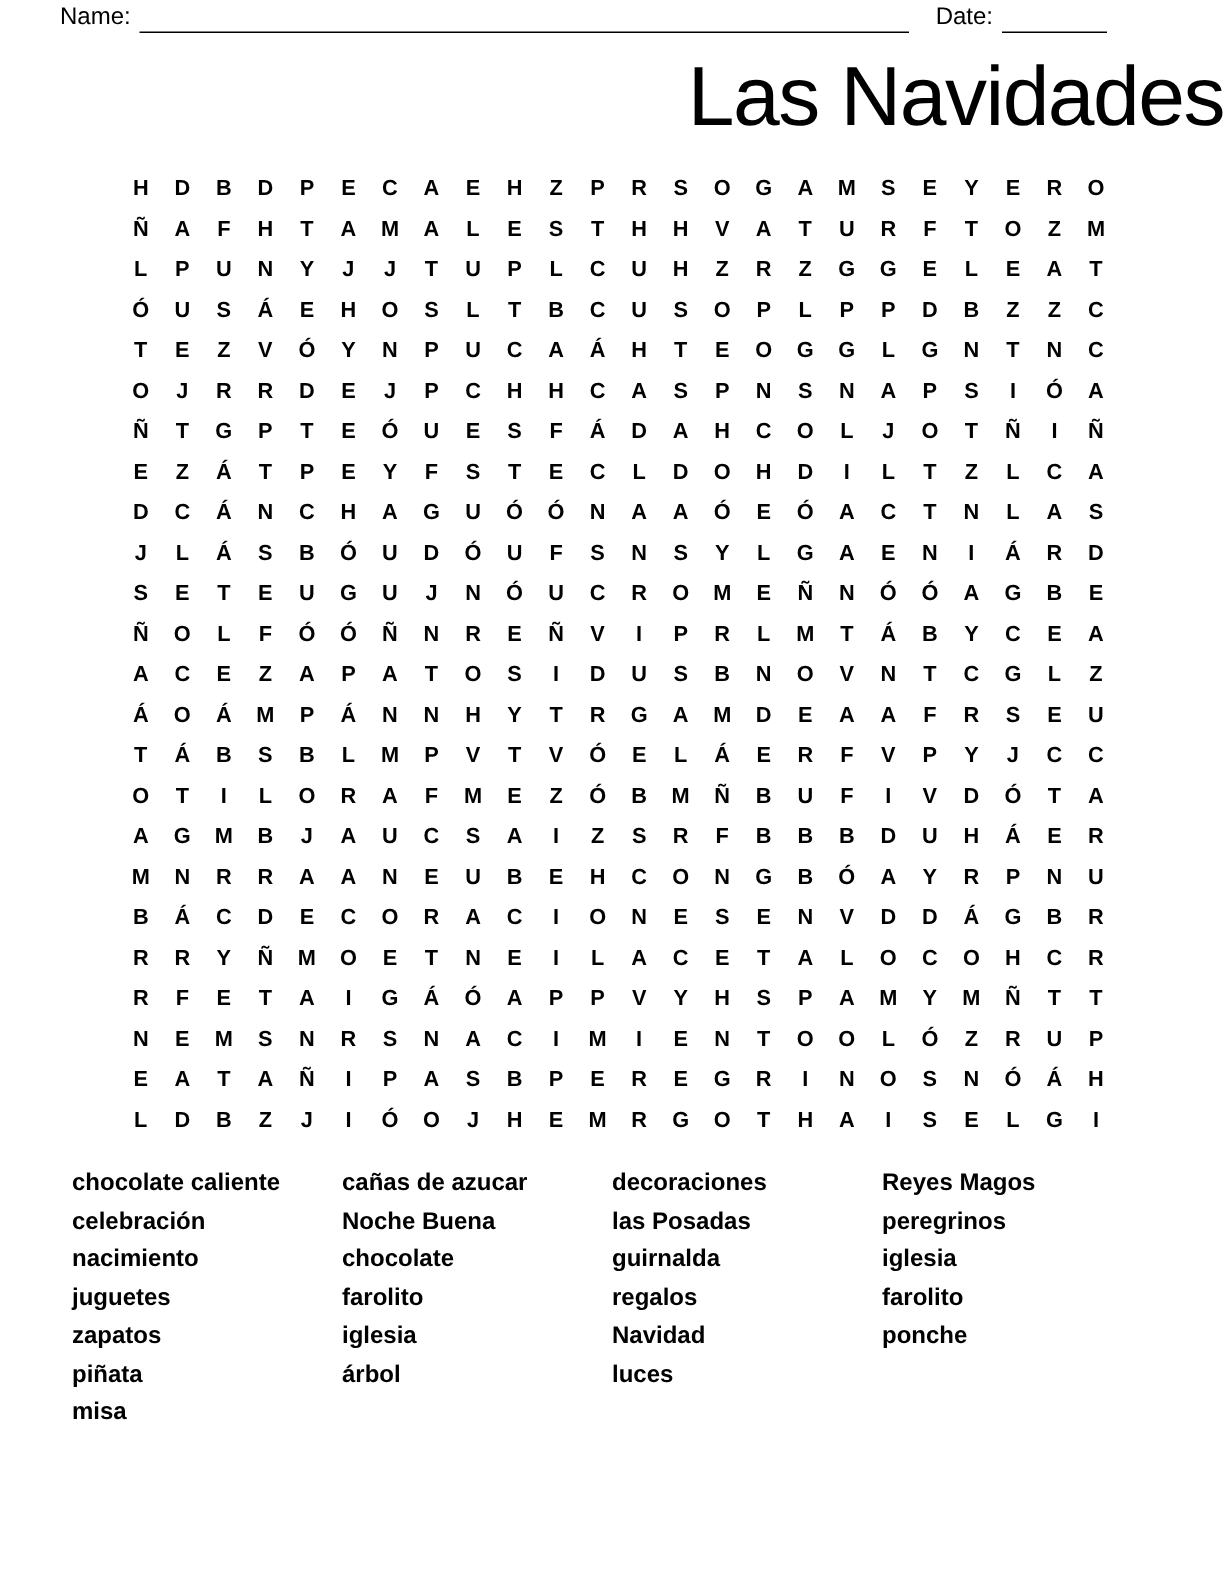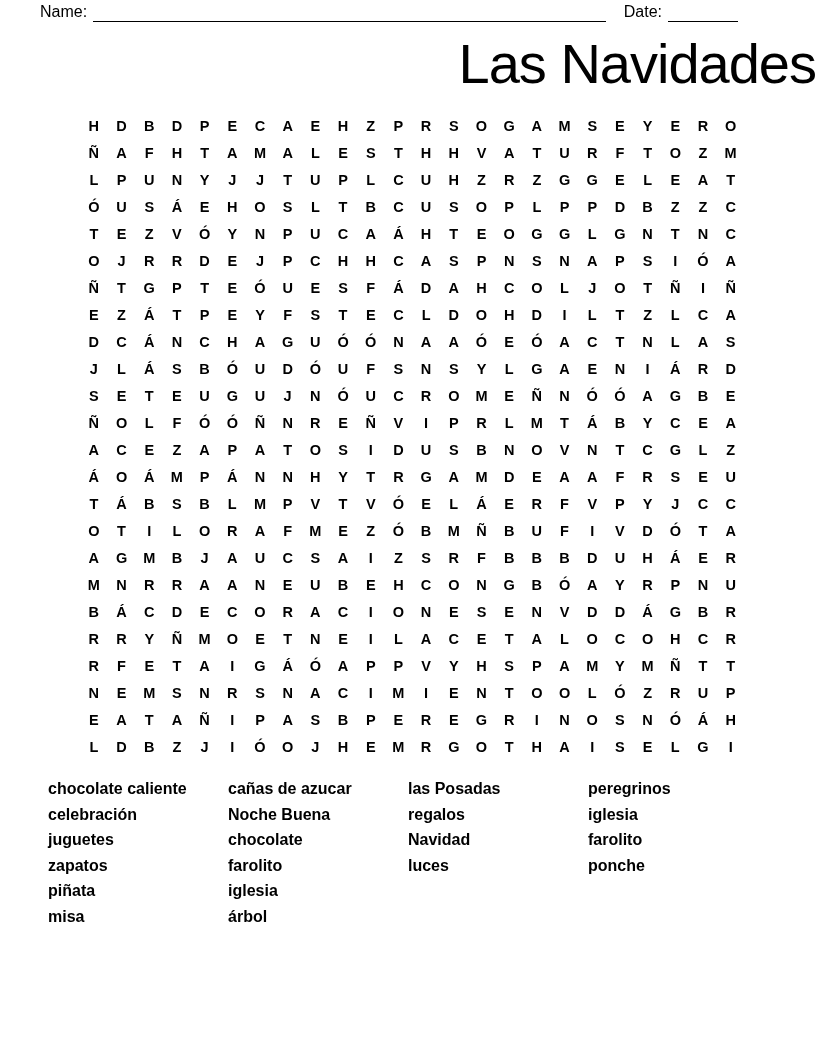"decoraciones" div.word { html: none -> <div>decoraciones</div> }
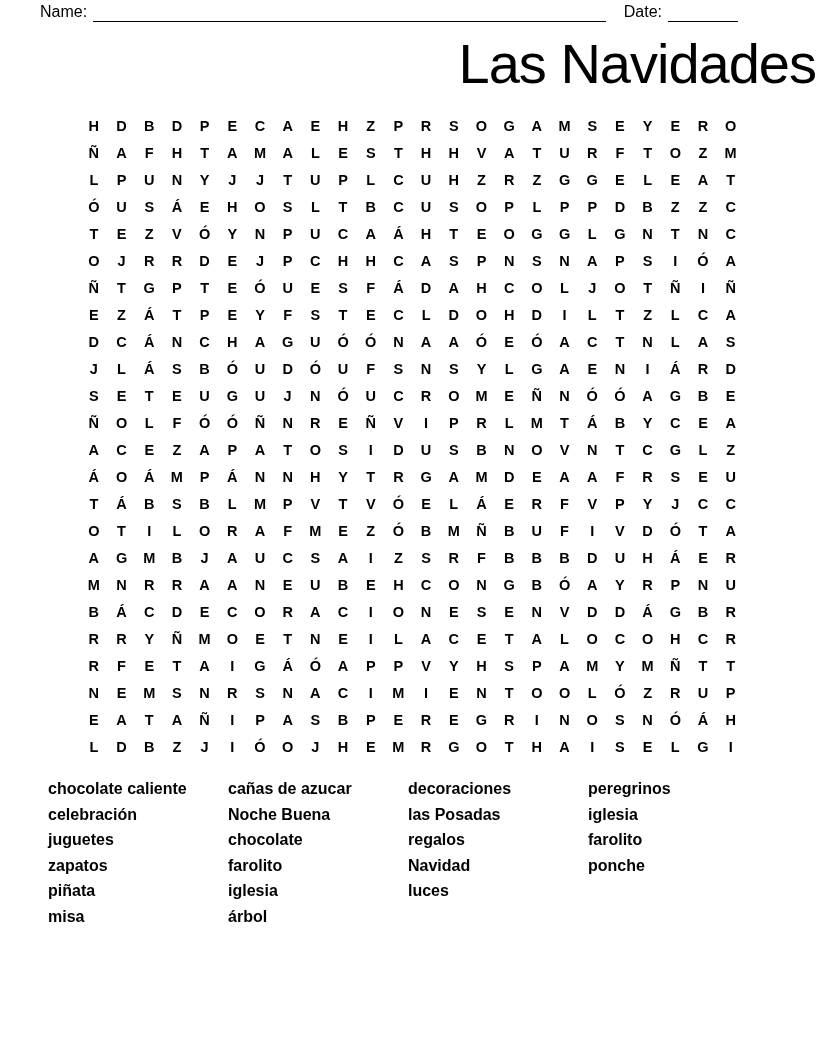"Reyes Magos" div.word { html: none -> <div>Reyes Magos</div> }
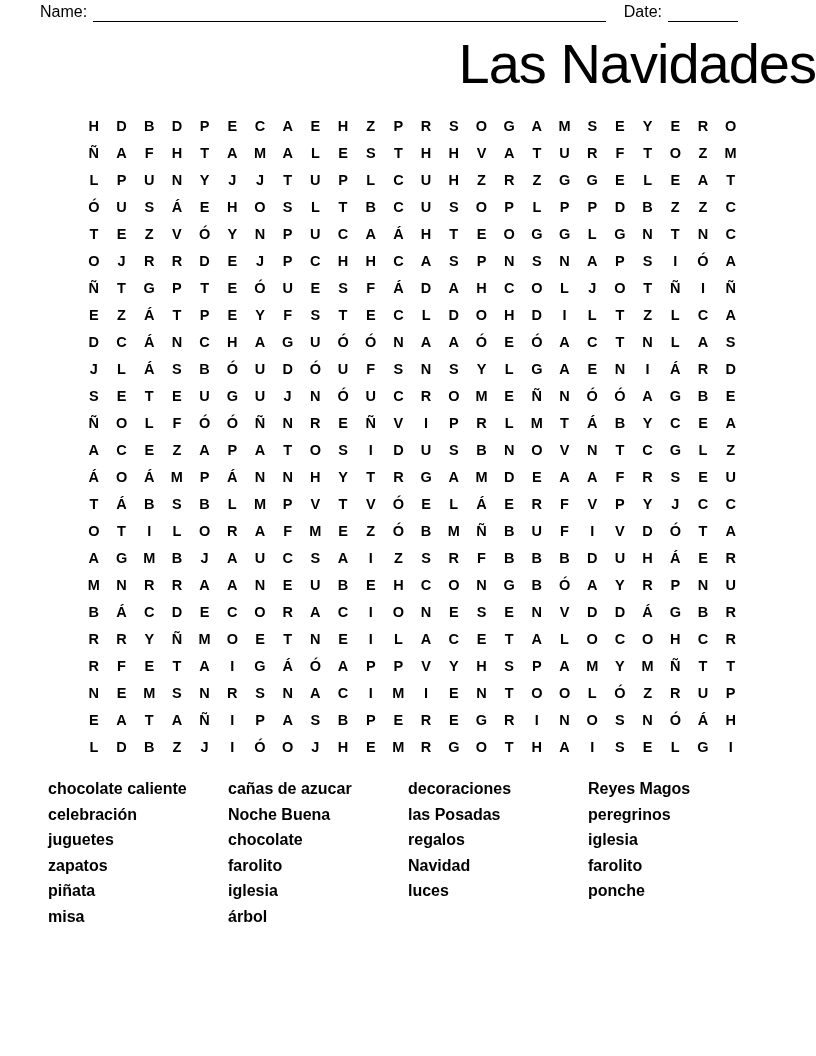"nacimiento" div.word { html: none -> <div>nacimiento</div> }
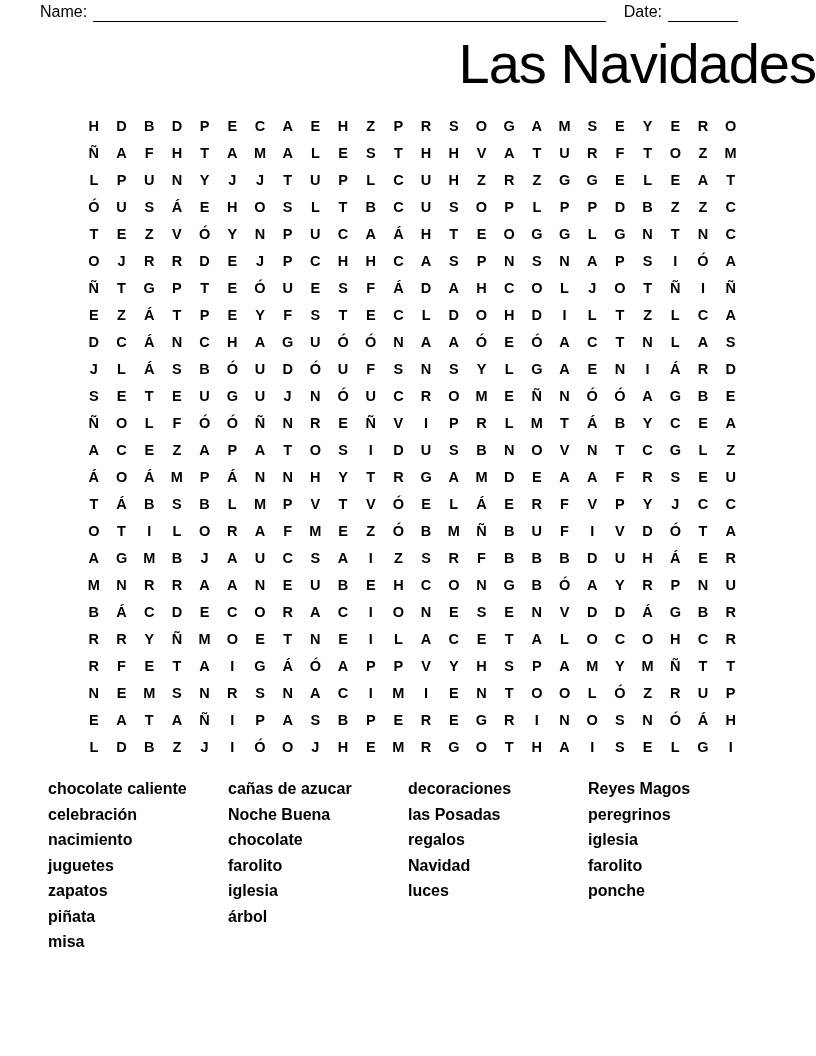"guirnalda" div.word { html: none -> <div>guirnalda</div> }
